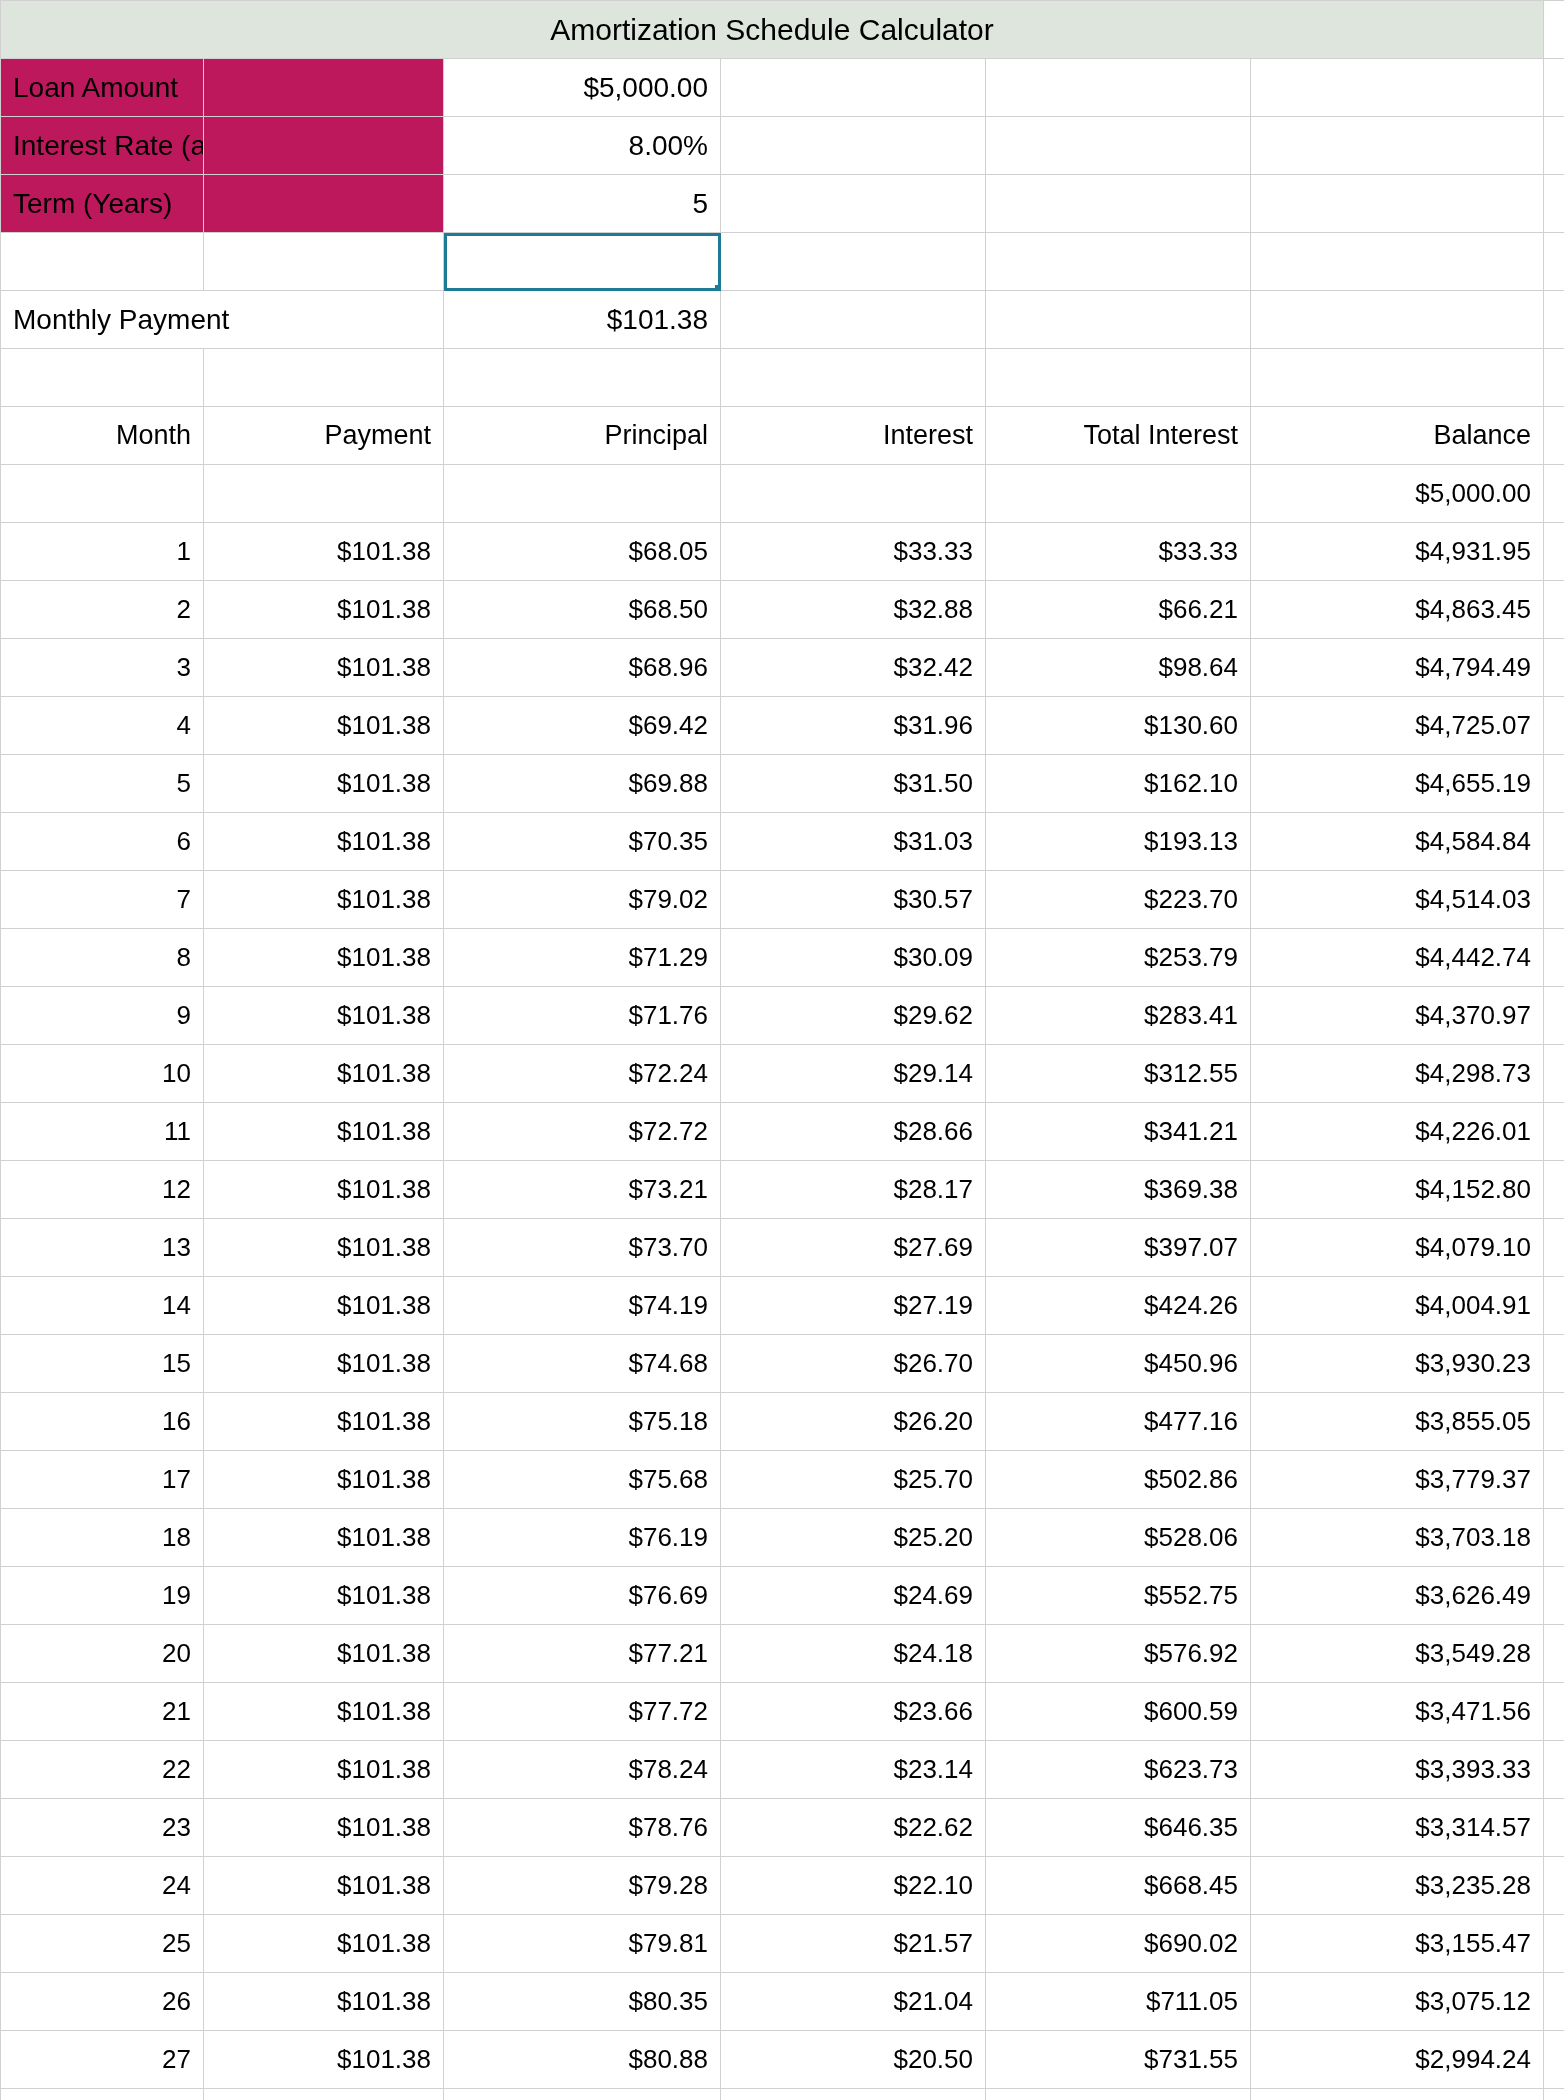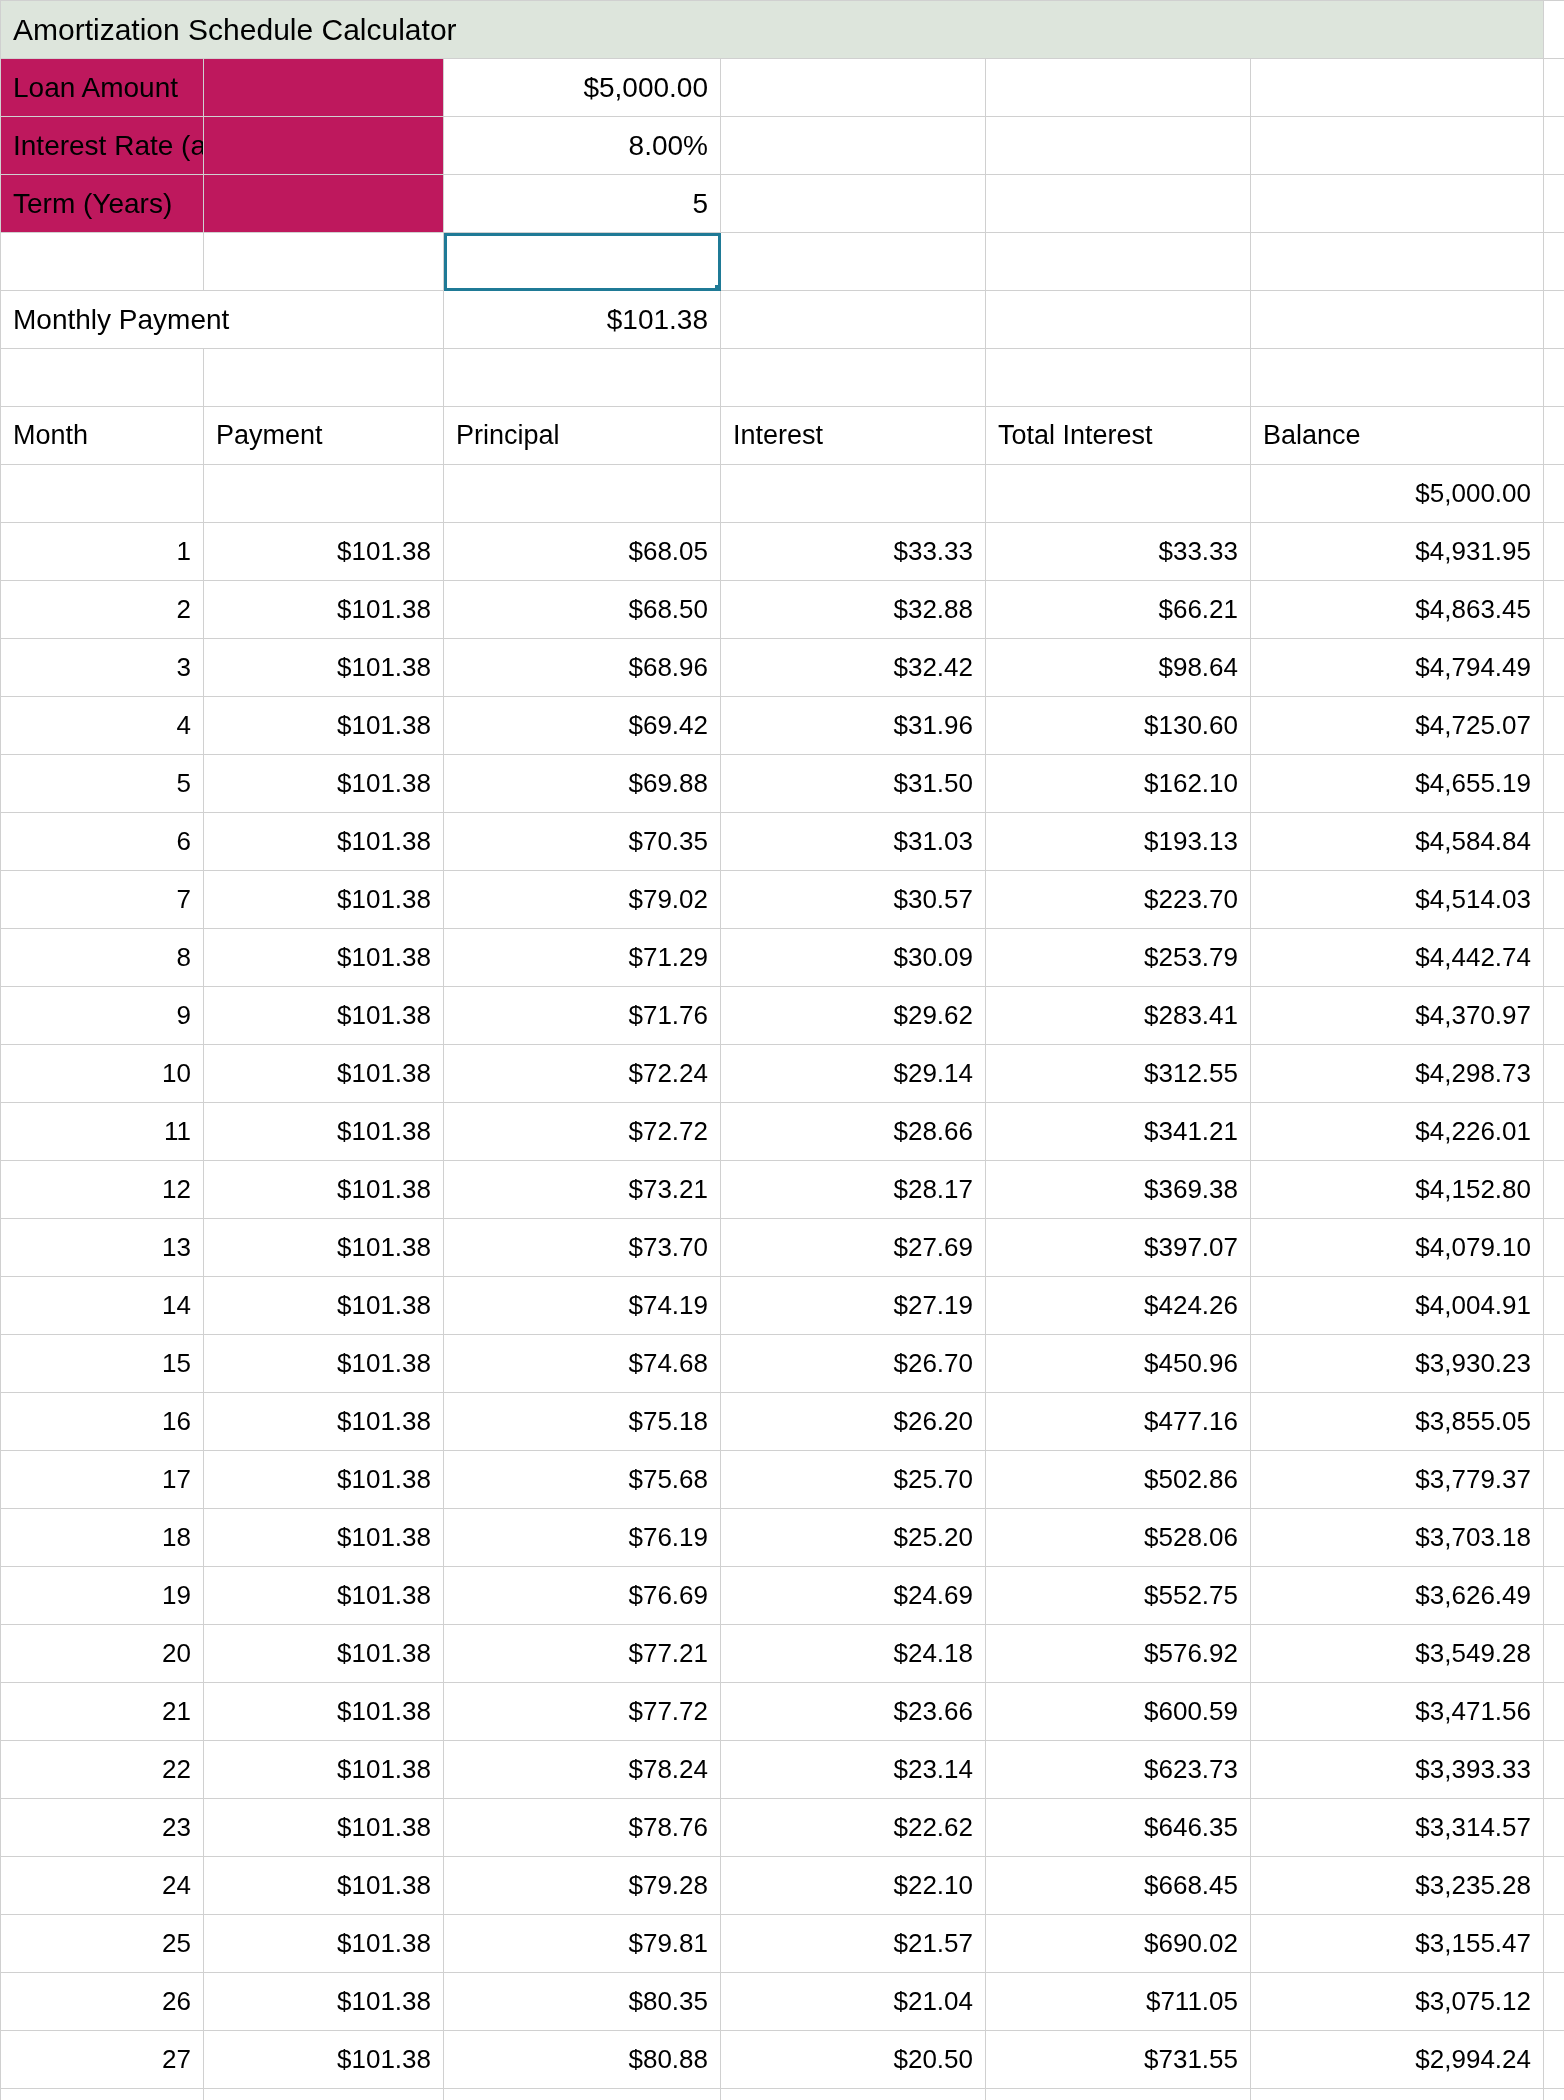"Amortization Schedule Calculator" .title-row td { text-align: left -> center }
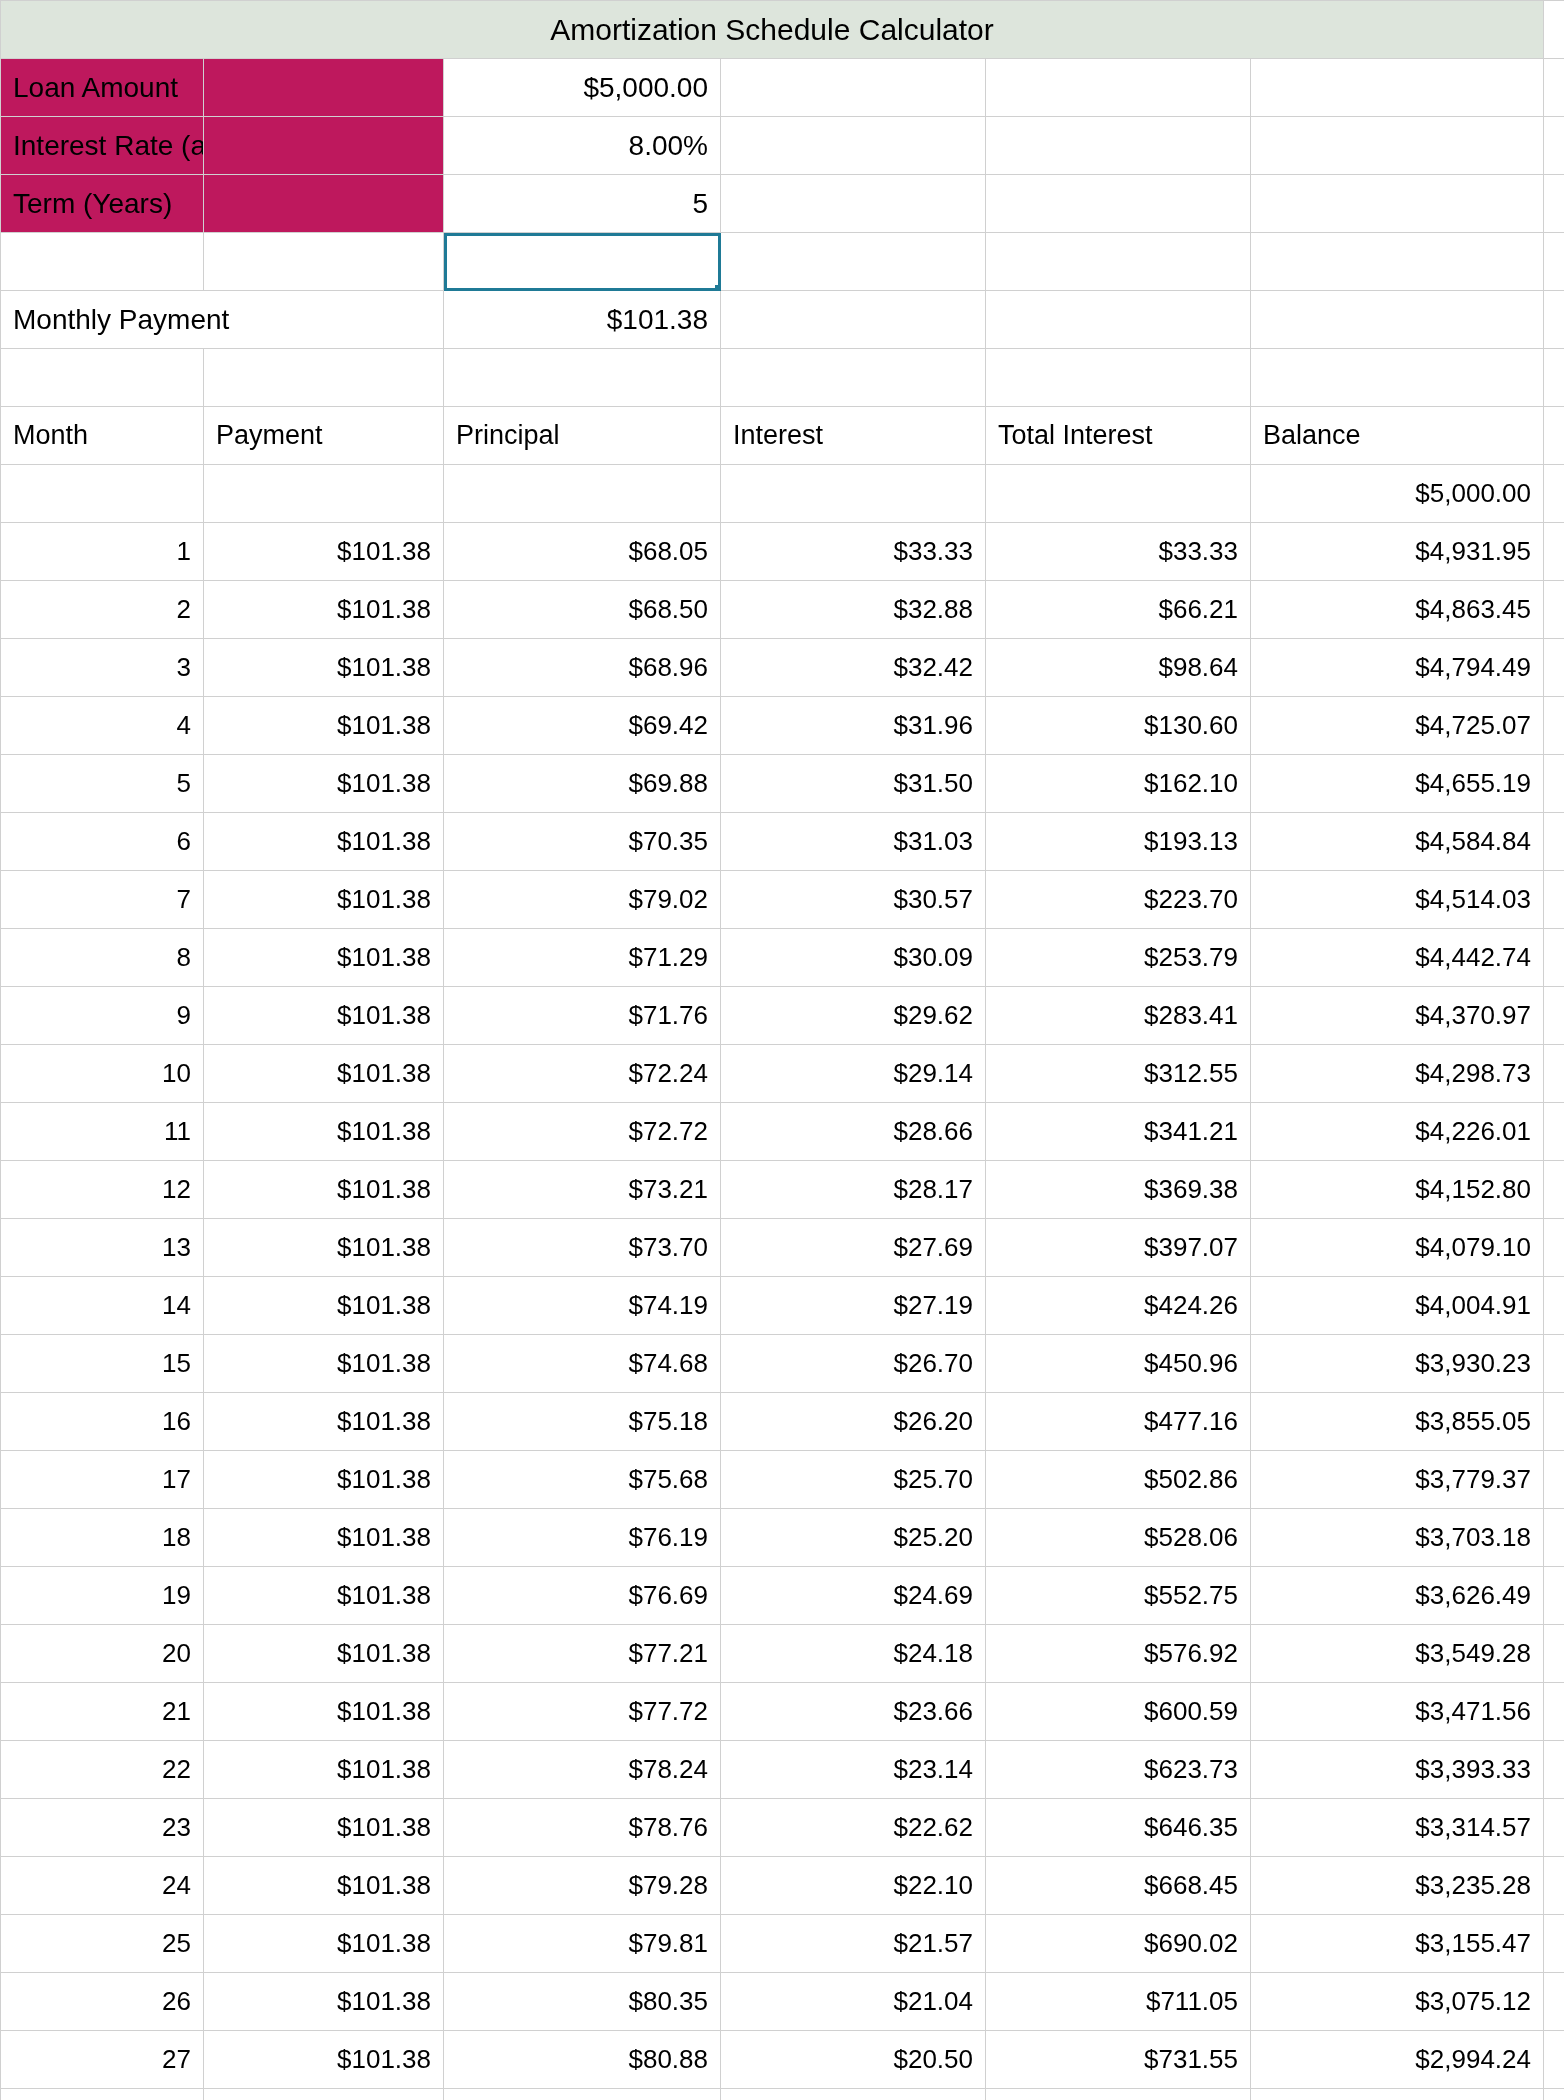"Month" .hdr td { text-align: left -> right }
